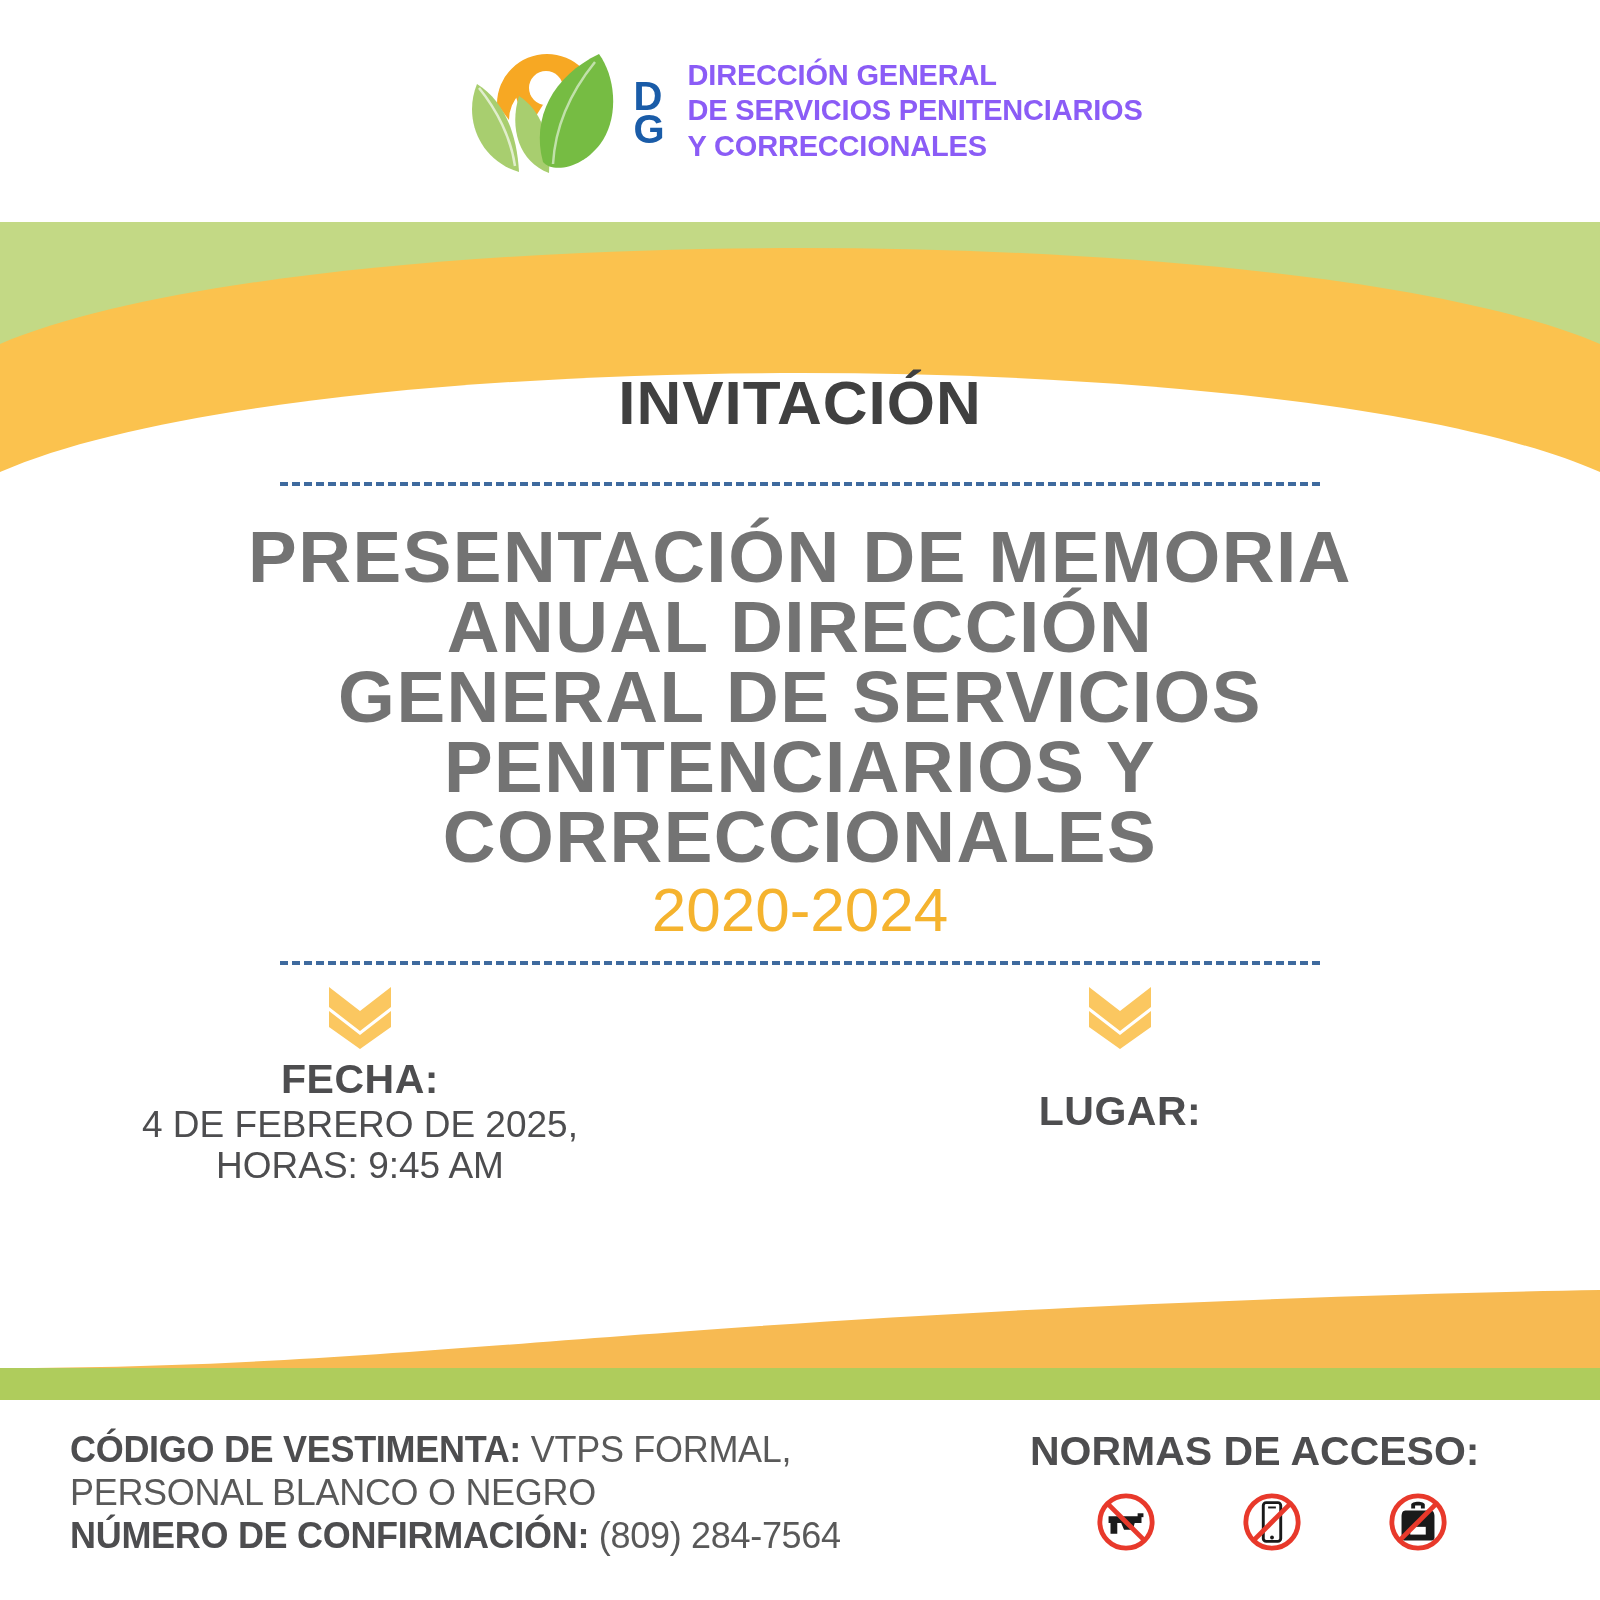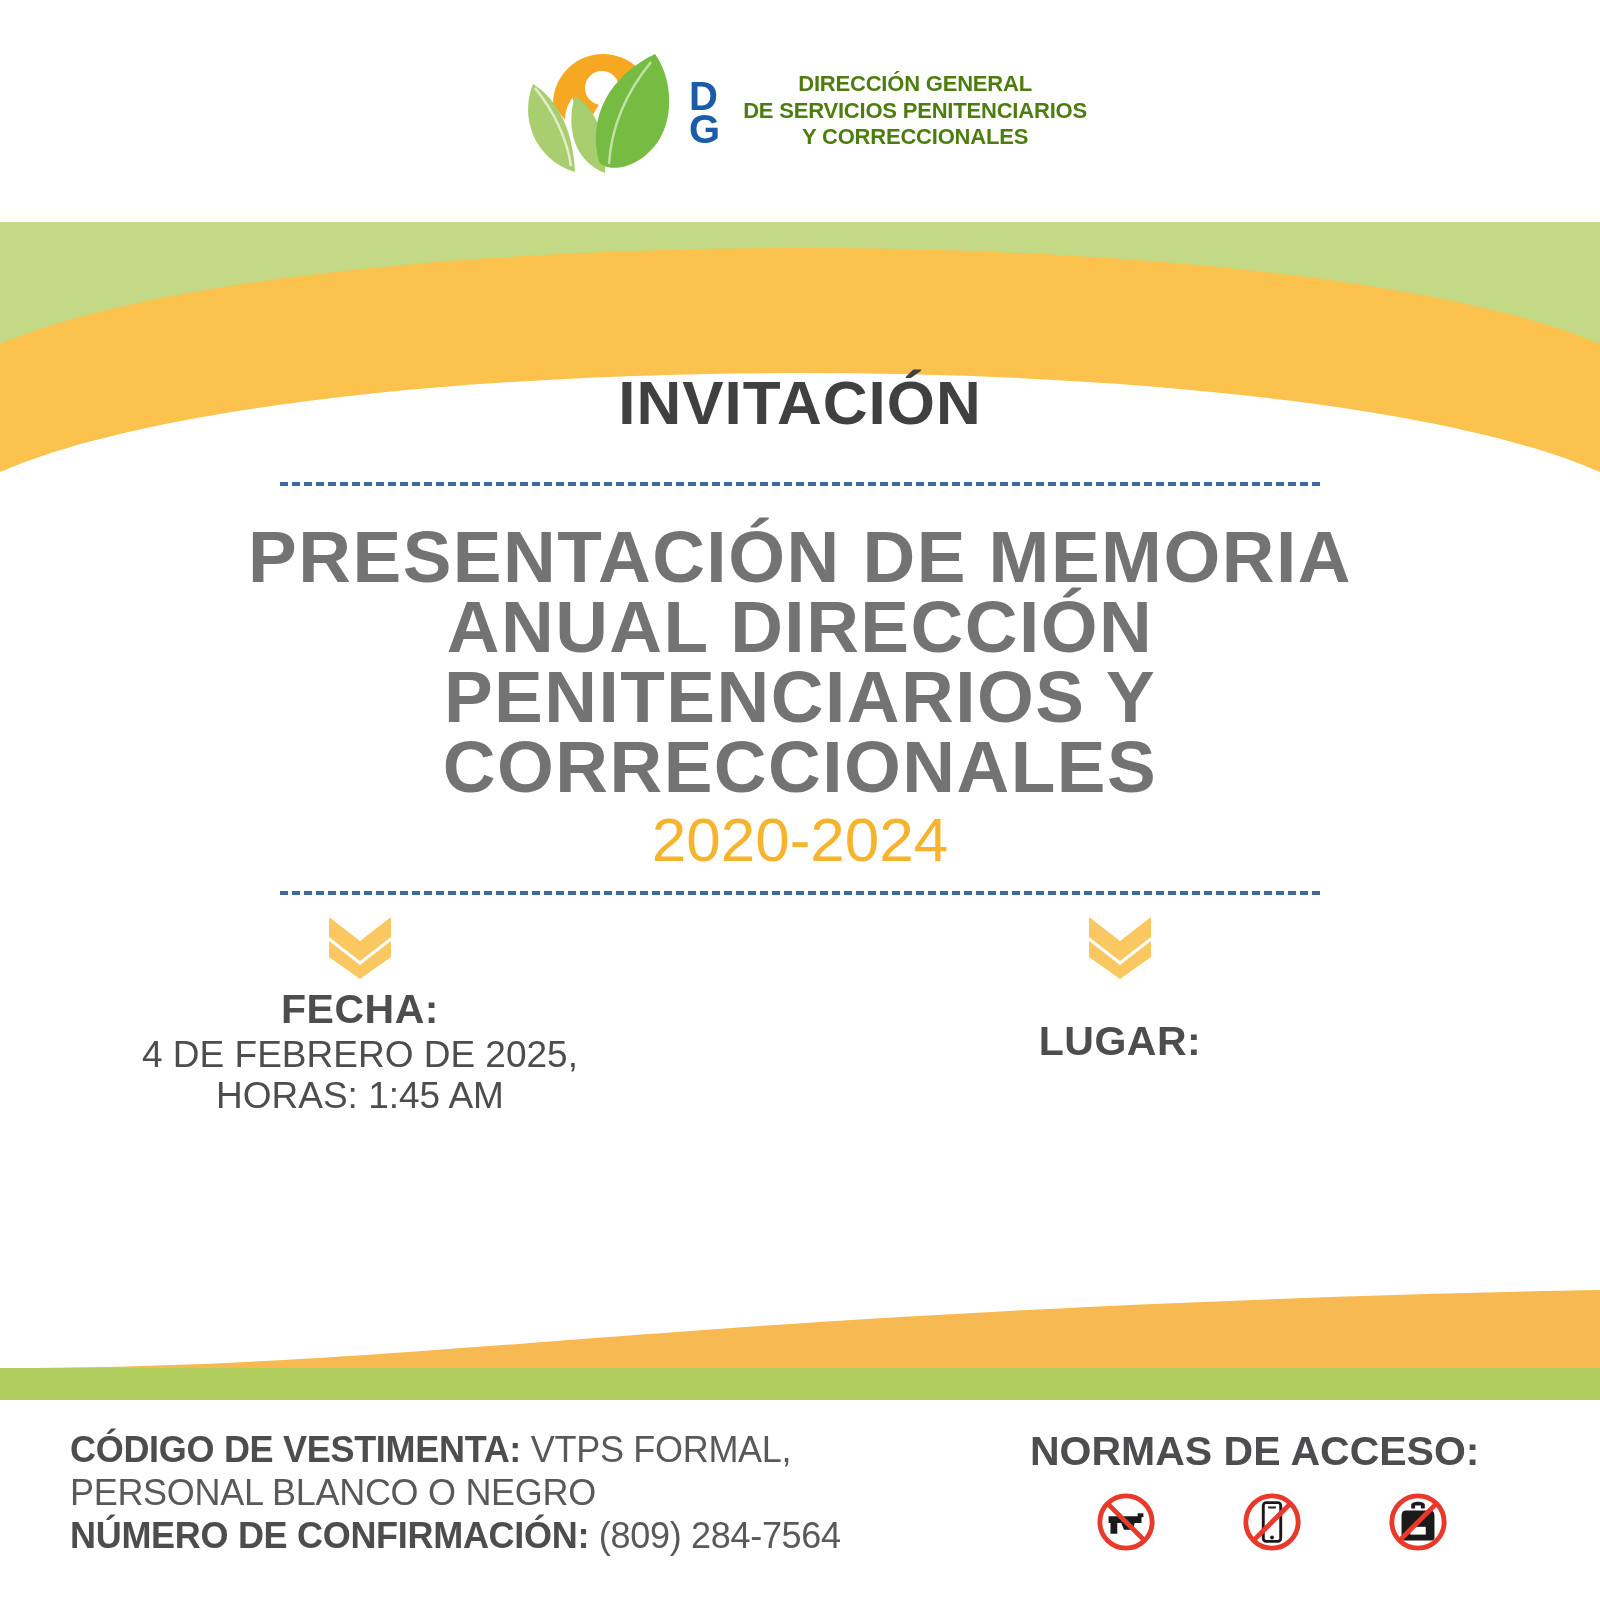"DIRECCIÓN GENERAL" .org-lines { color: #4d7c0f -> #8b5cf6; font-size: 22px -> 29px; text-align: center -> none }
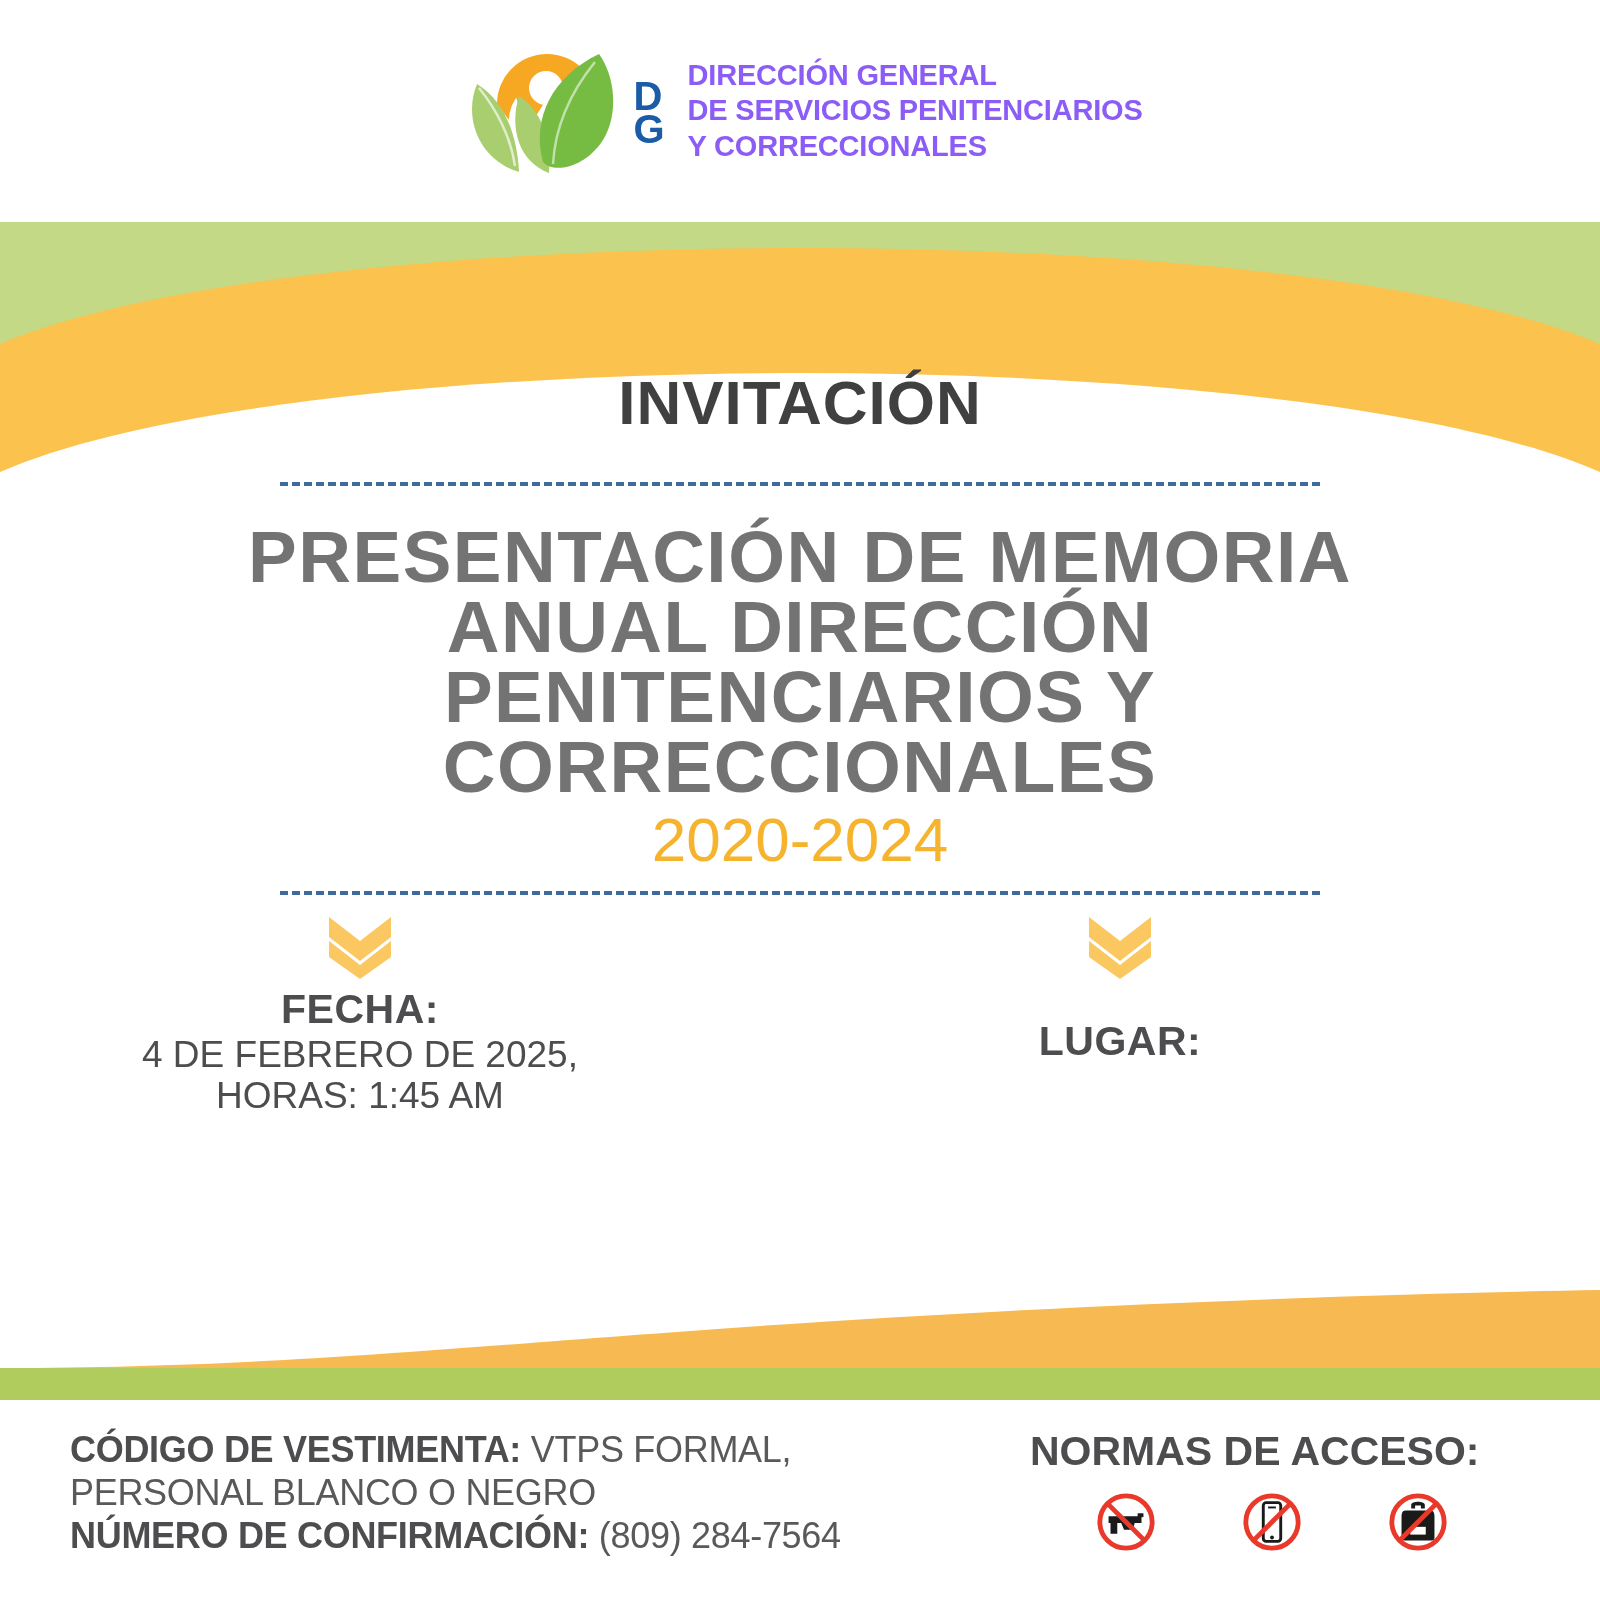"GENERAL DE SERVICIOS" div { html: none -> <div>GENERAL DE SERVICIOS</div> }
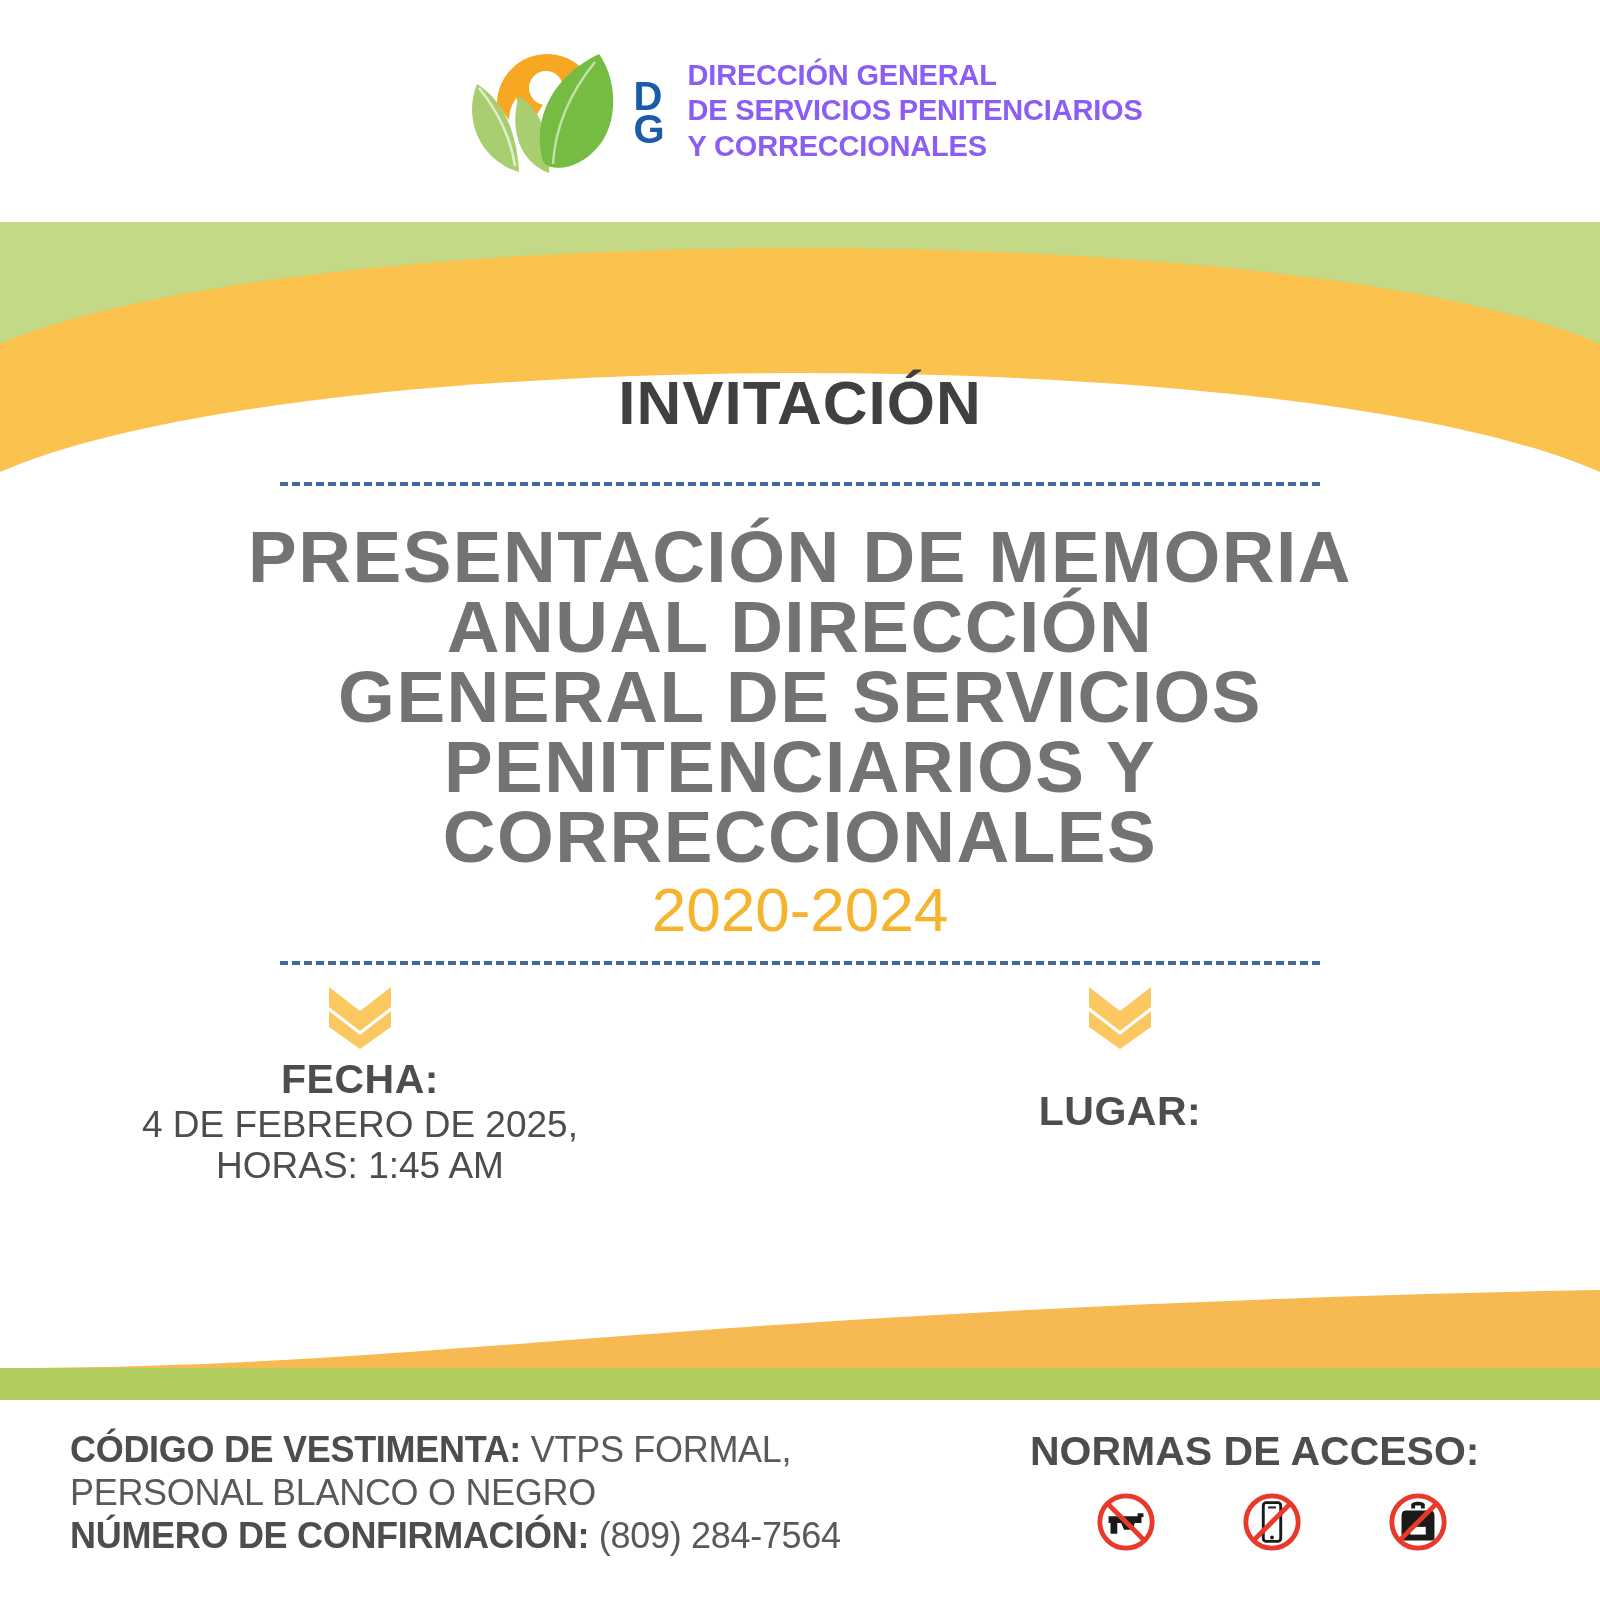"HORAS: 1:45 AM" div { text: 1:45 -> 9:45 }
